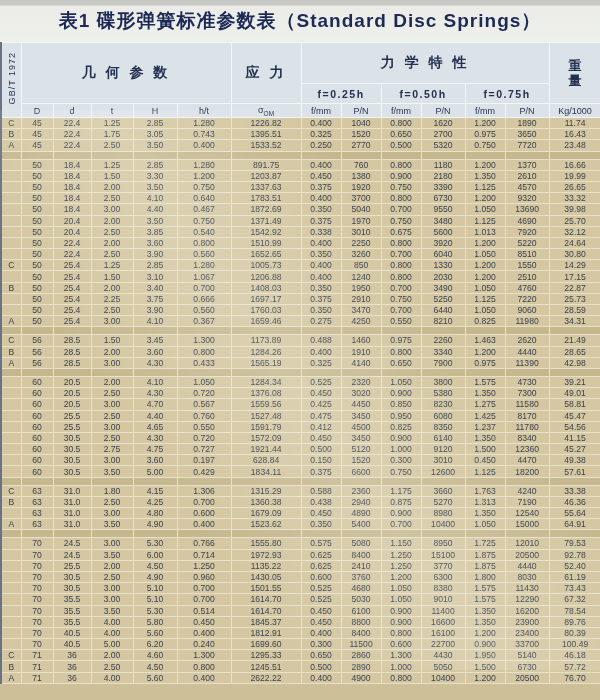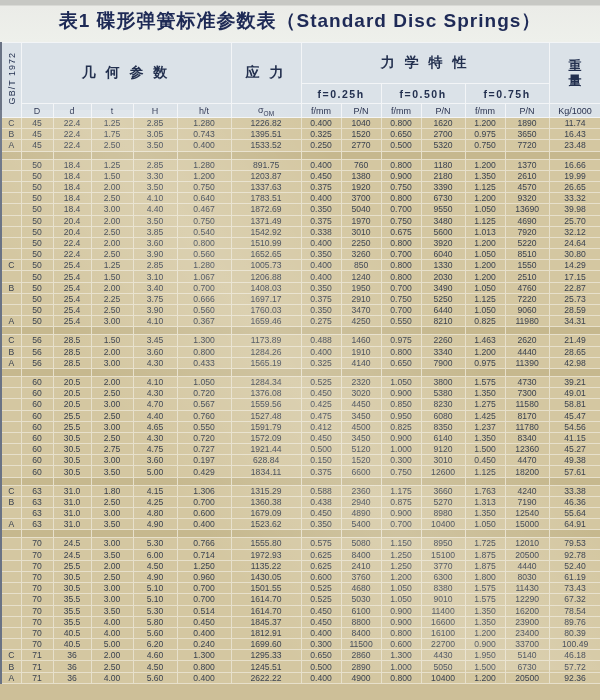"92.36" td { text: 92.36 -> 76.70 }
